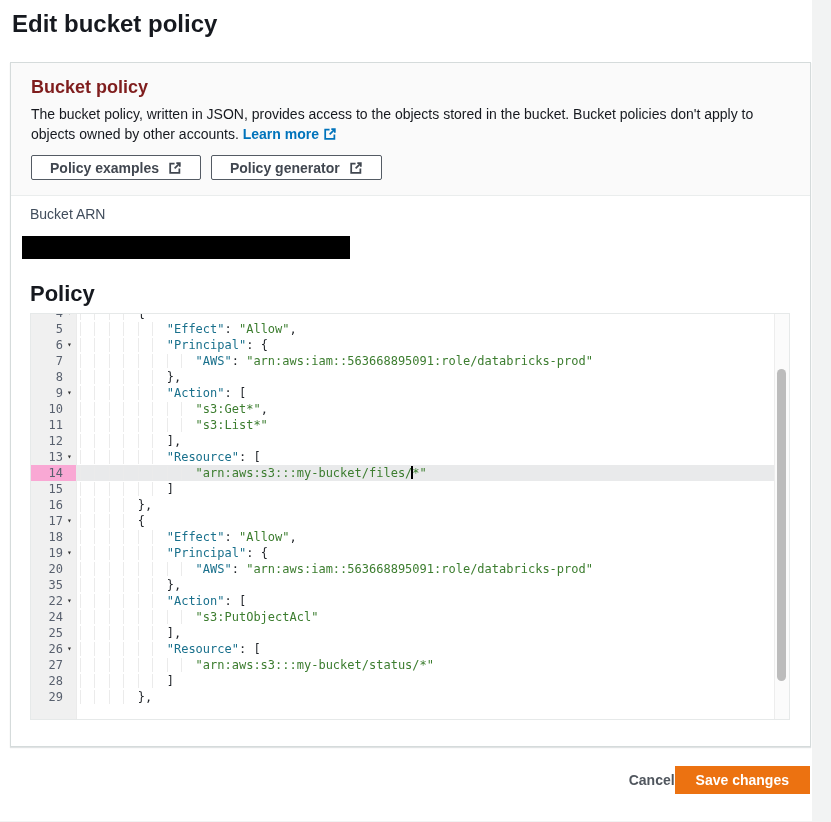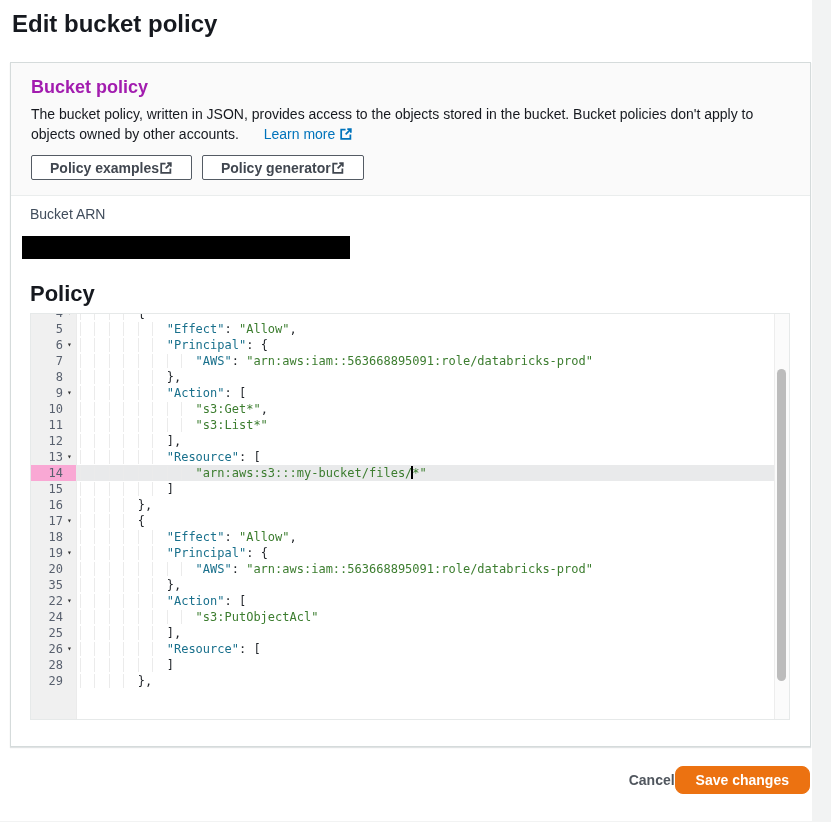"Bucket policy" .card-title { color: #a21caf -> #7f1d1d }
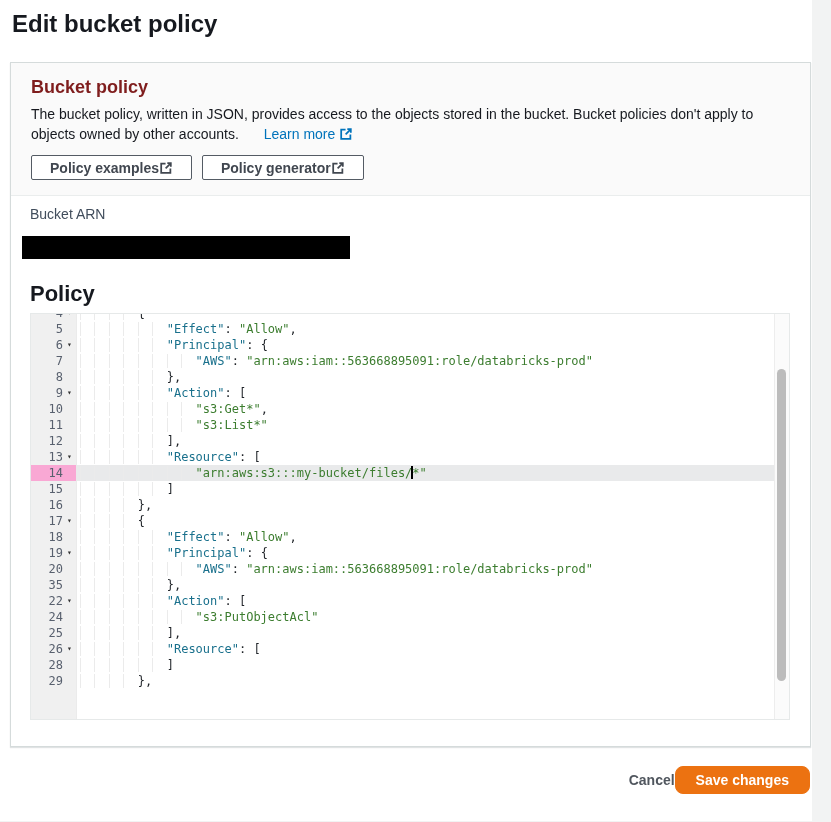"Learn more" .learn-link { font-weight: 400 -> 700; margin-left: 21px -> none }
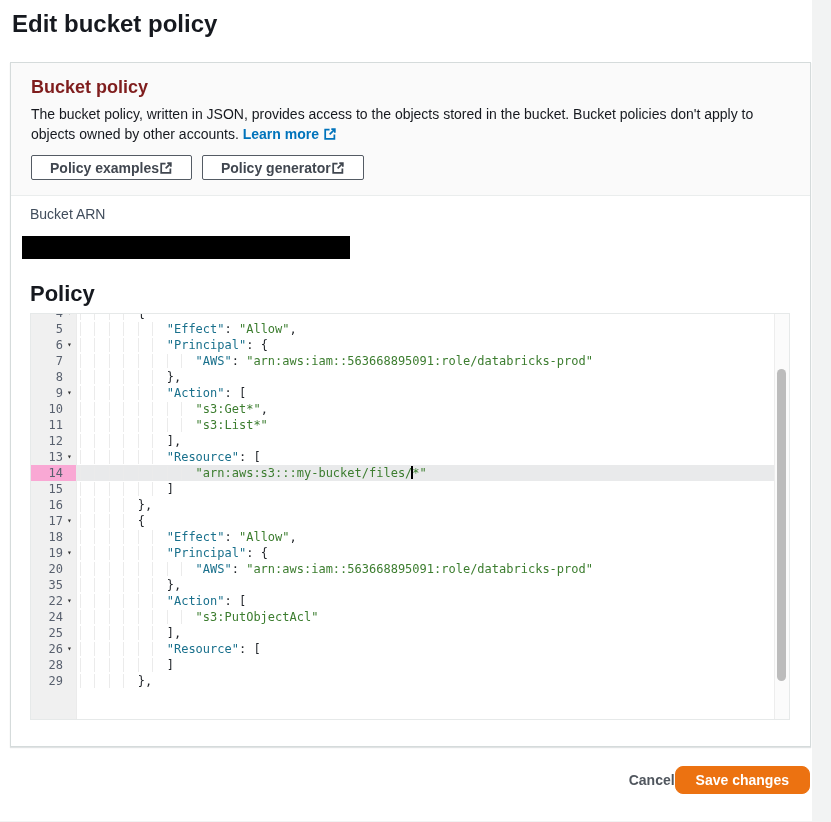"Policy examples" .btn-outline { gap: none -> 9px }
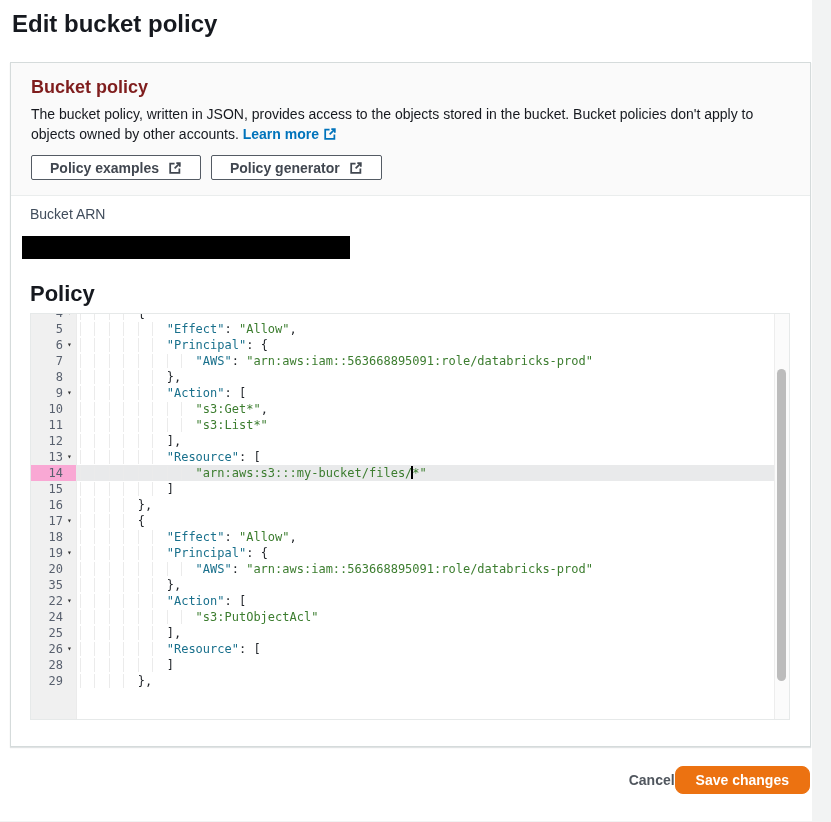"27" div.ed-row { html: none -> <div><span><span>27</span><span></span></span><span><span> </span><span>"arn:aws:s3:::my-bucket/status/*"</span></span></div> }
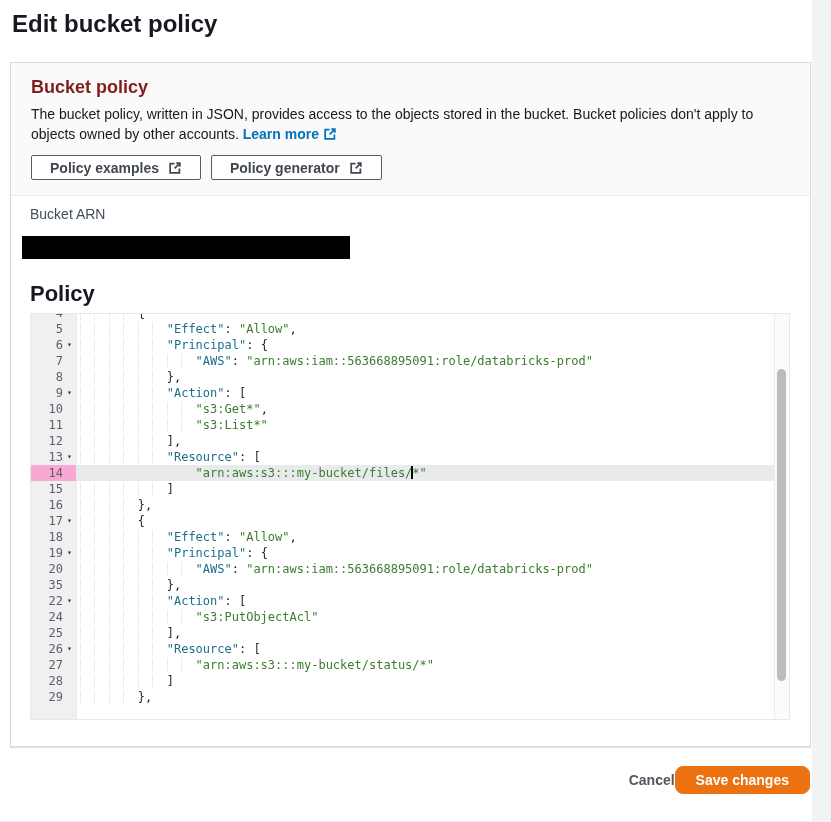"Save changes" .btn-primary { border-radius: 8px -> 0 }
